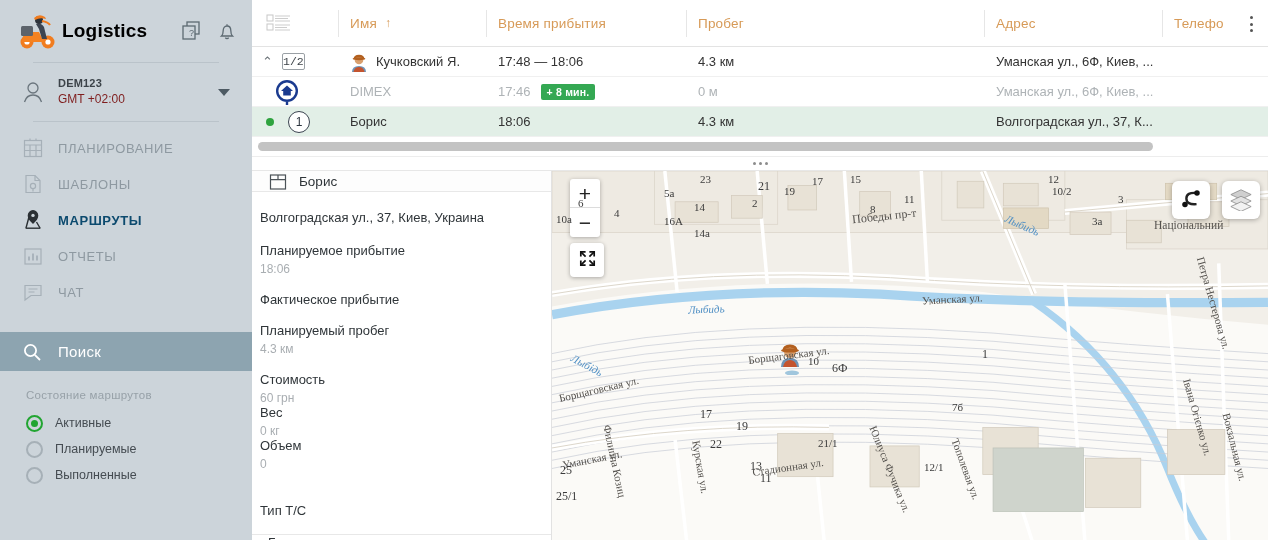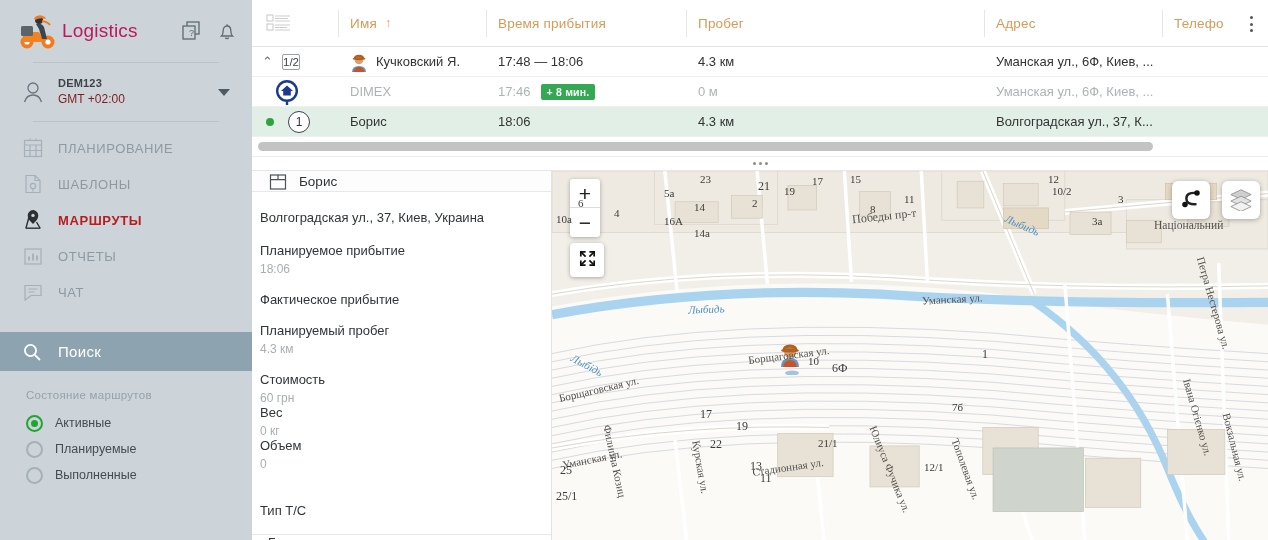"Logistics" .brand-title { color: #be185d -> #000000; font-weight: 400 -> 700 }
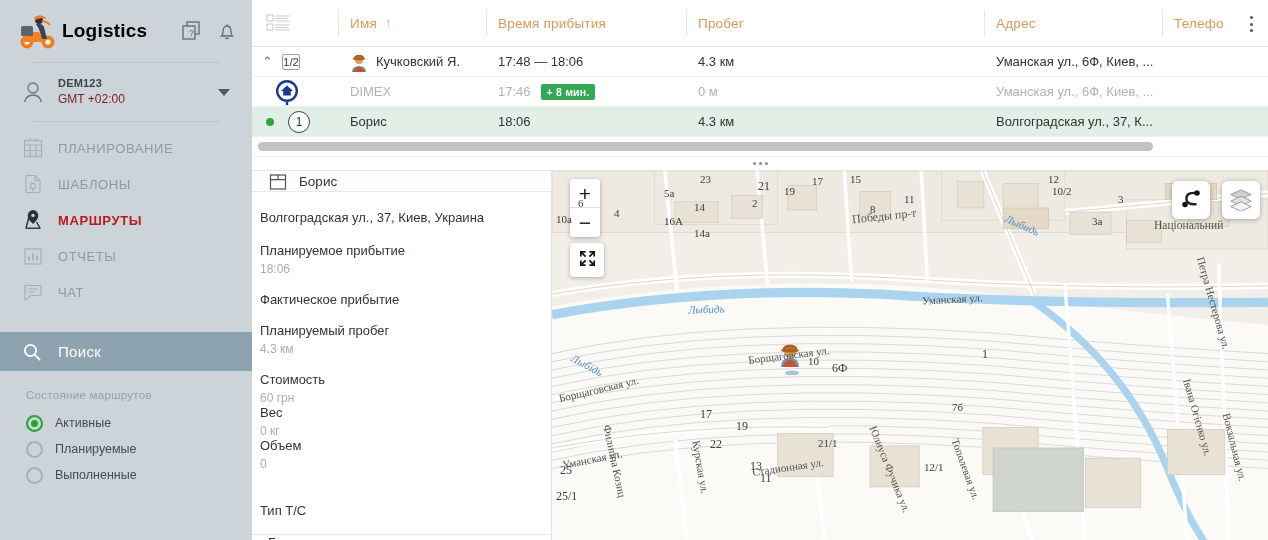"1/2" .pagebox { font-family: none -> Liberation Mono, monospace }
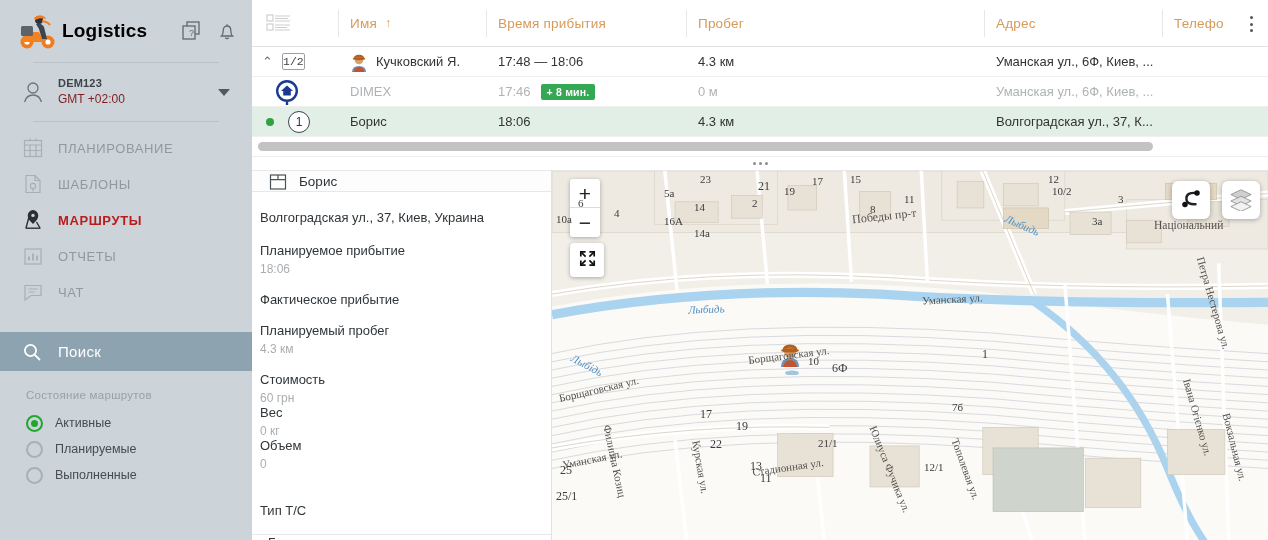"МАРШРУТЫ" .nav-item.active .nav-label { color: #b91c1c -> #0c4a6e }
